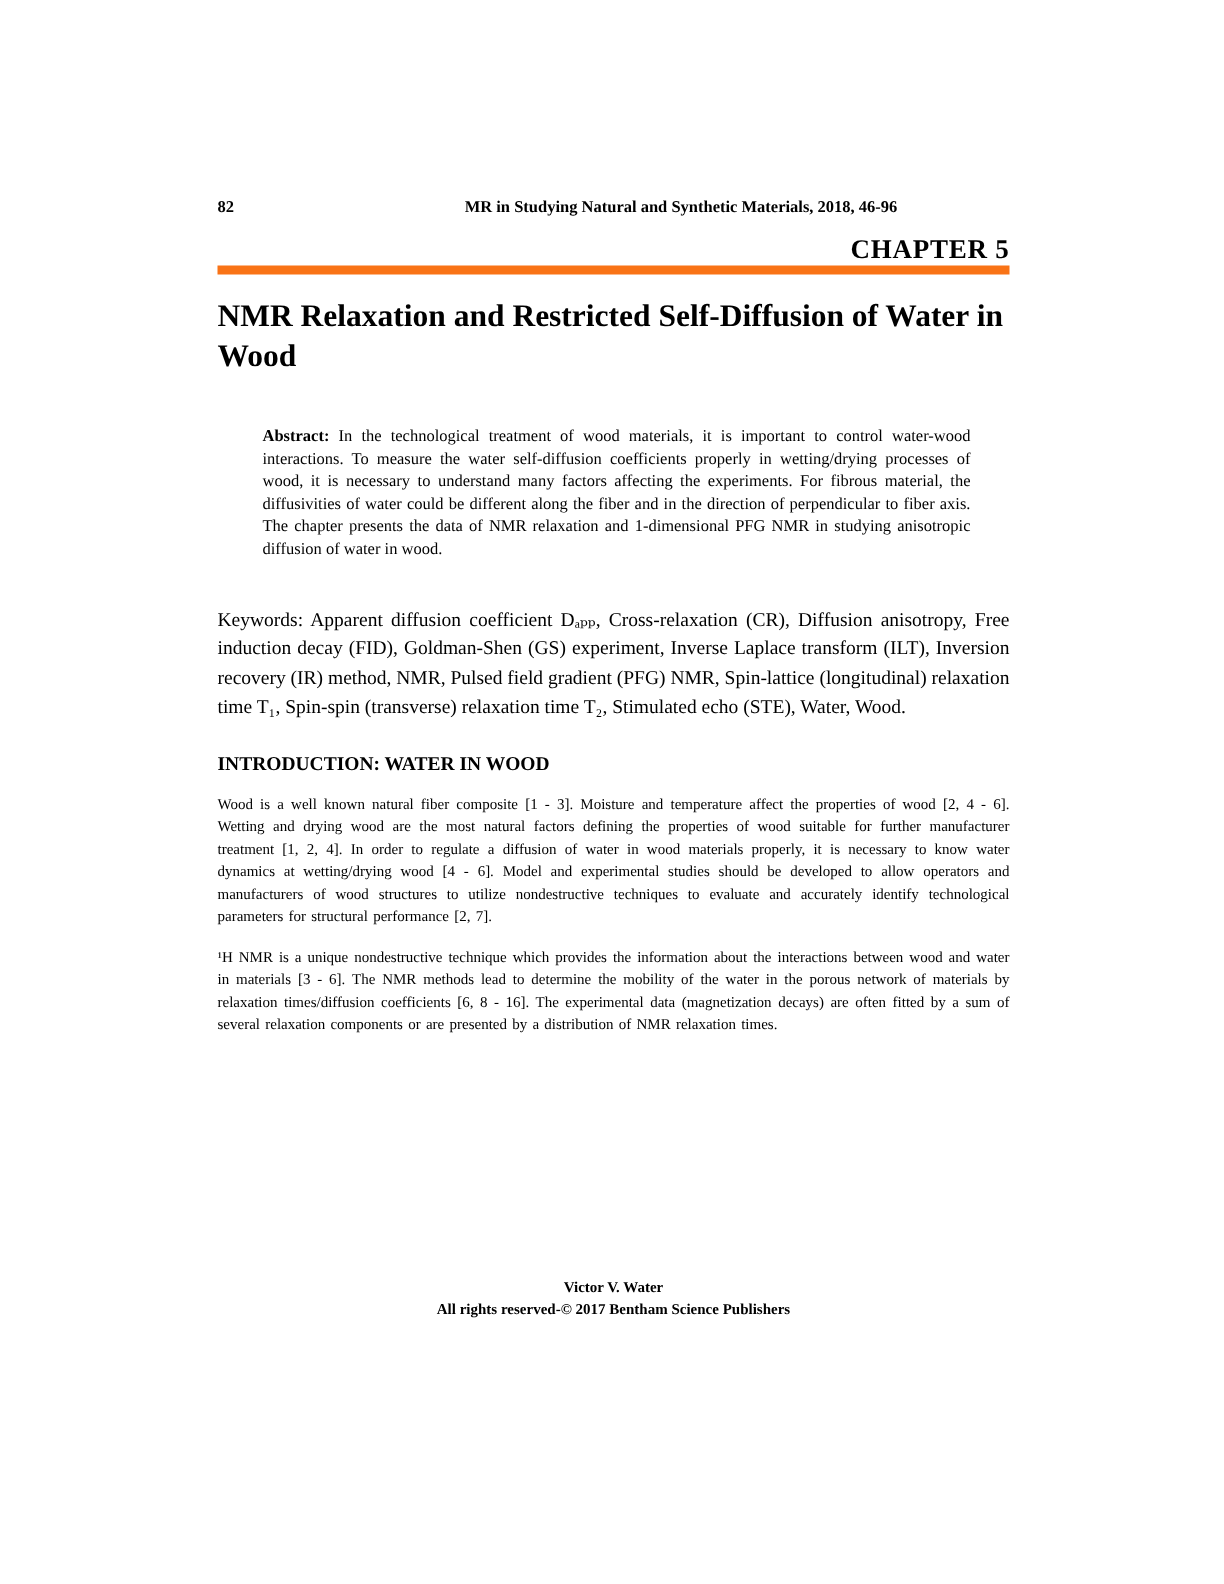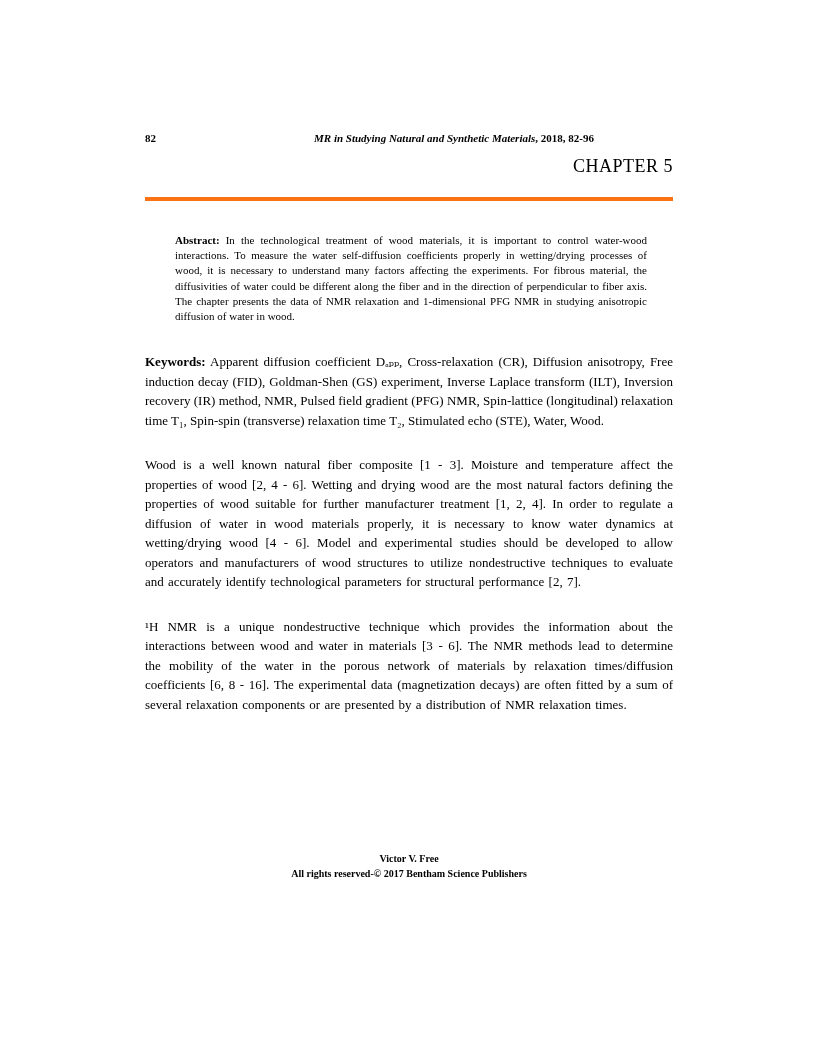"MR in Studying Natural and" .running-head .journal .jtitle { font-style: italic -> none }
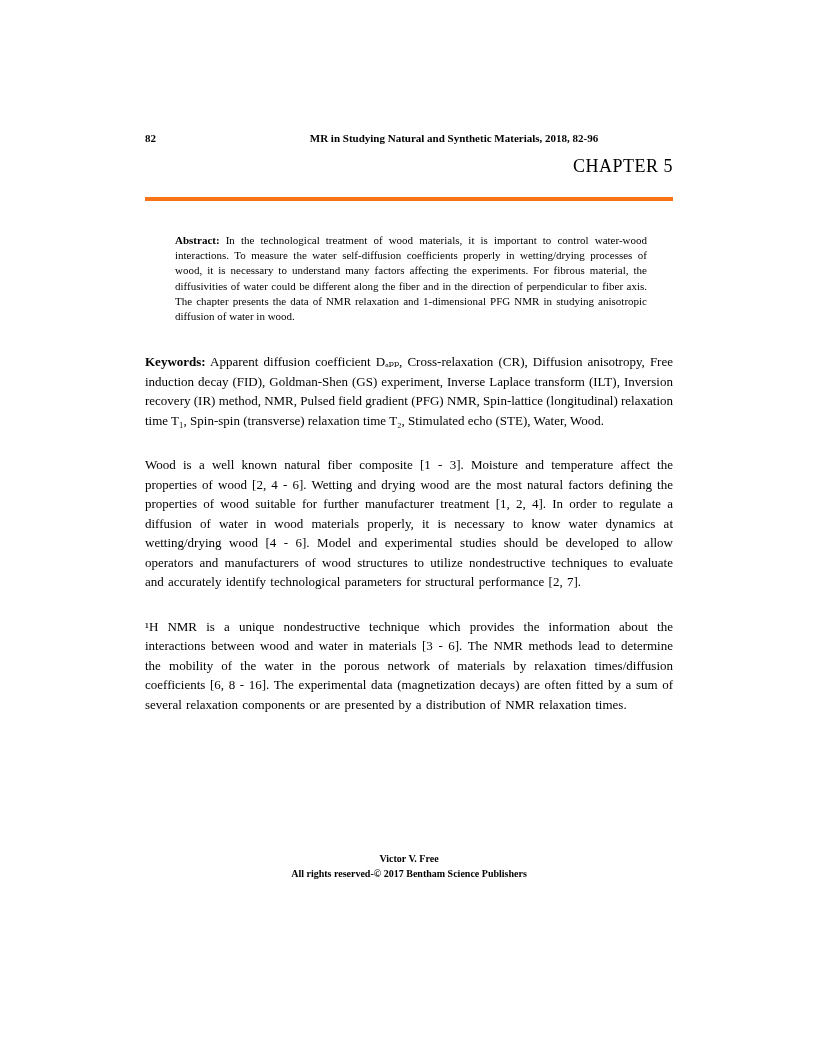", 2018, 82-96" span.jsuffix { text: 82-96 -> 46-96 }
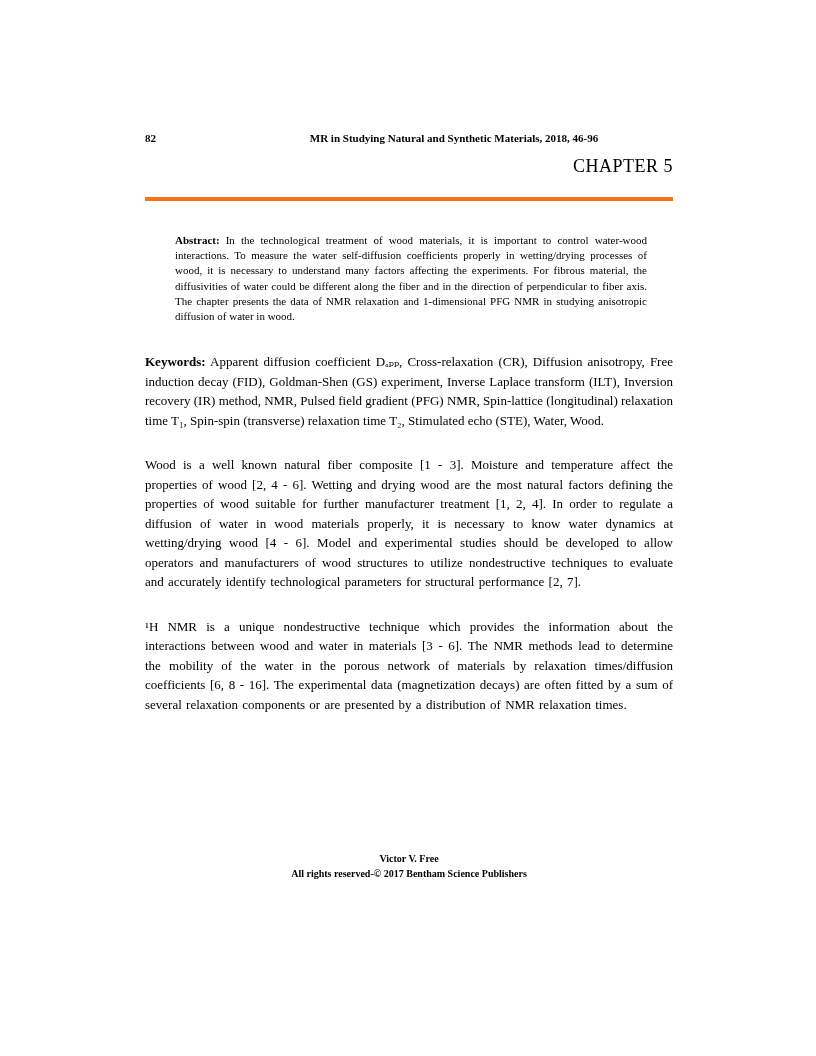"CHAPTER 5" .chapter-row { border-bottom: 4px solid #f97316 -> 6px solid #f97316; font-weight: normal -> bold; padding-bottom: 20px -> 0 }
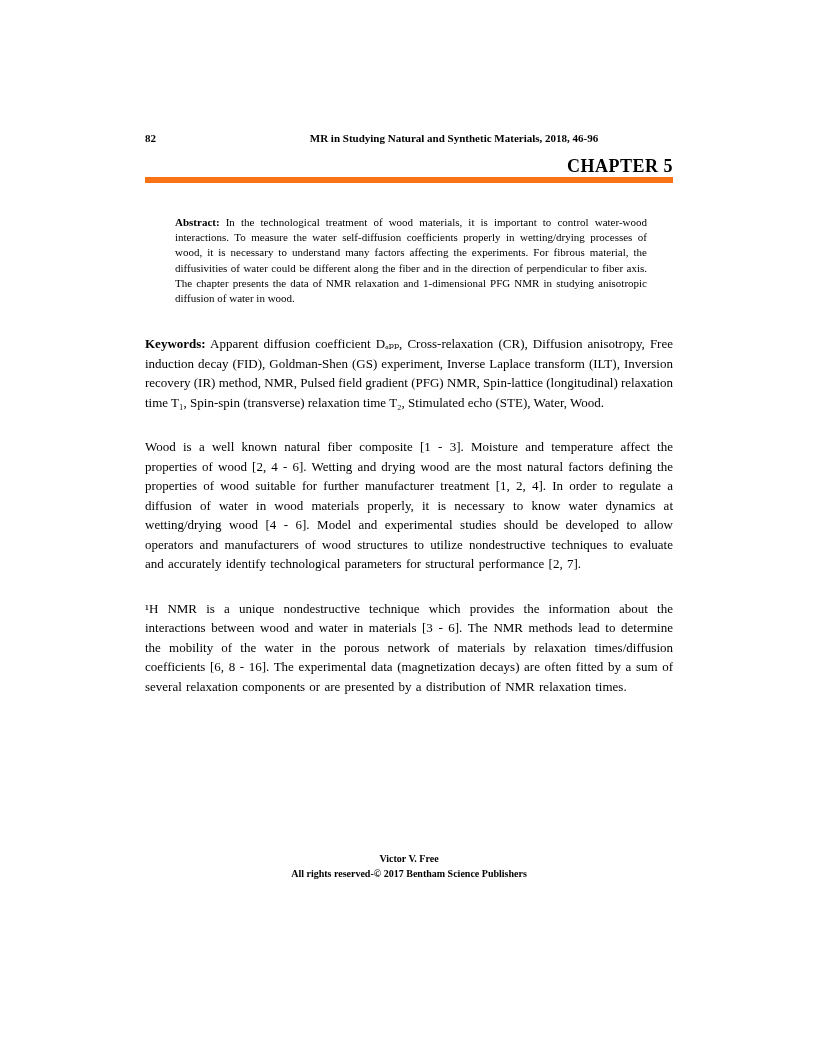"NMR Relaxation and Restricted" h1.chapter-title { html: none -> <h1>NMR Relaxation and Restricted Self-Diffusion of Water in Wood</h1> }
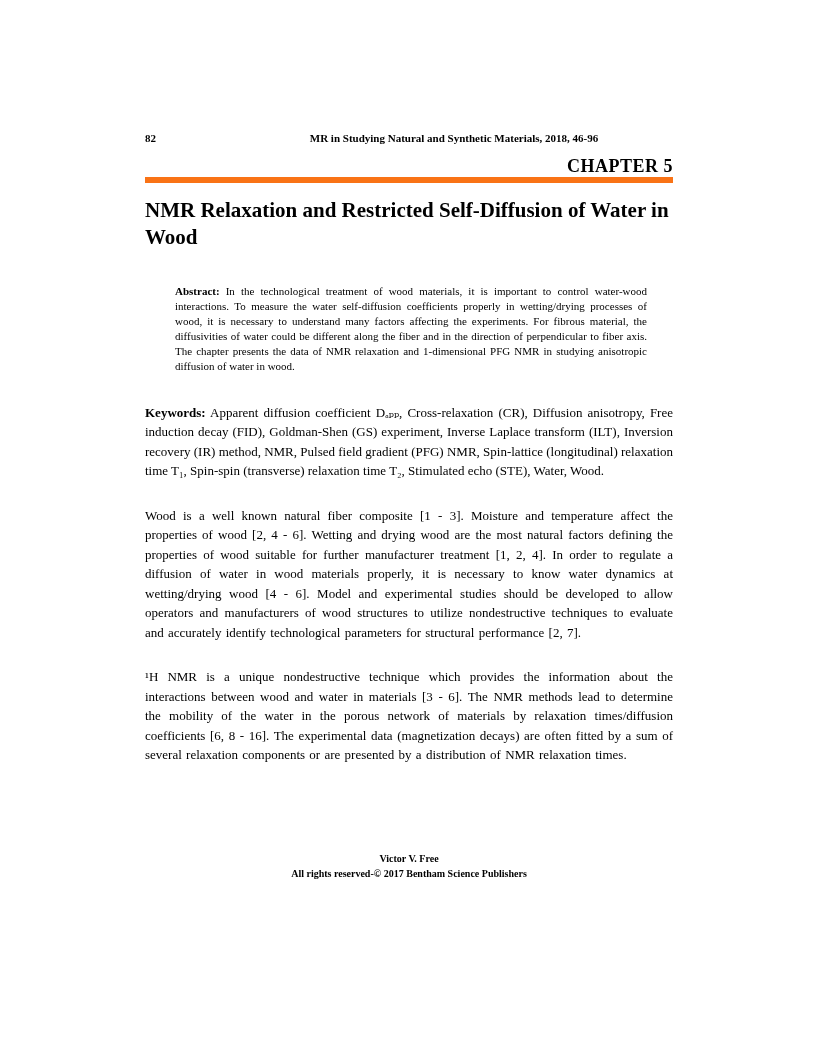"Keywords:" .keywords .label { font-weight: bold -> normal }
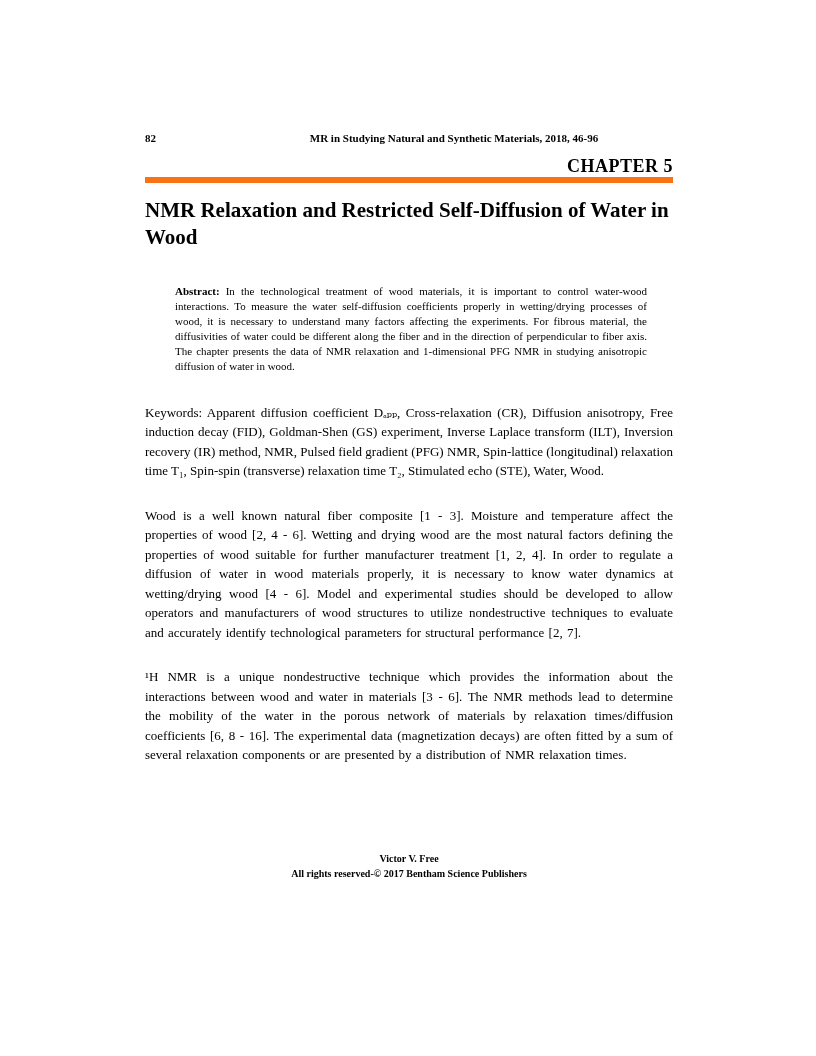"INTRODUCTION: WATER IN WOOD" h2.section-heading { html: none -> <h2>INTRODUCTION: WATER IN WOOD</h2> }
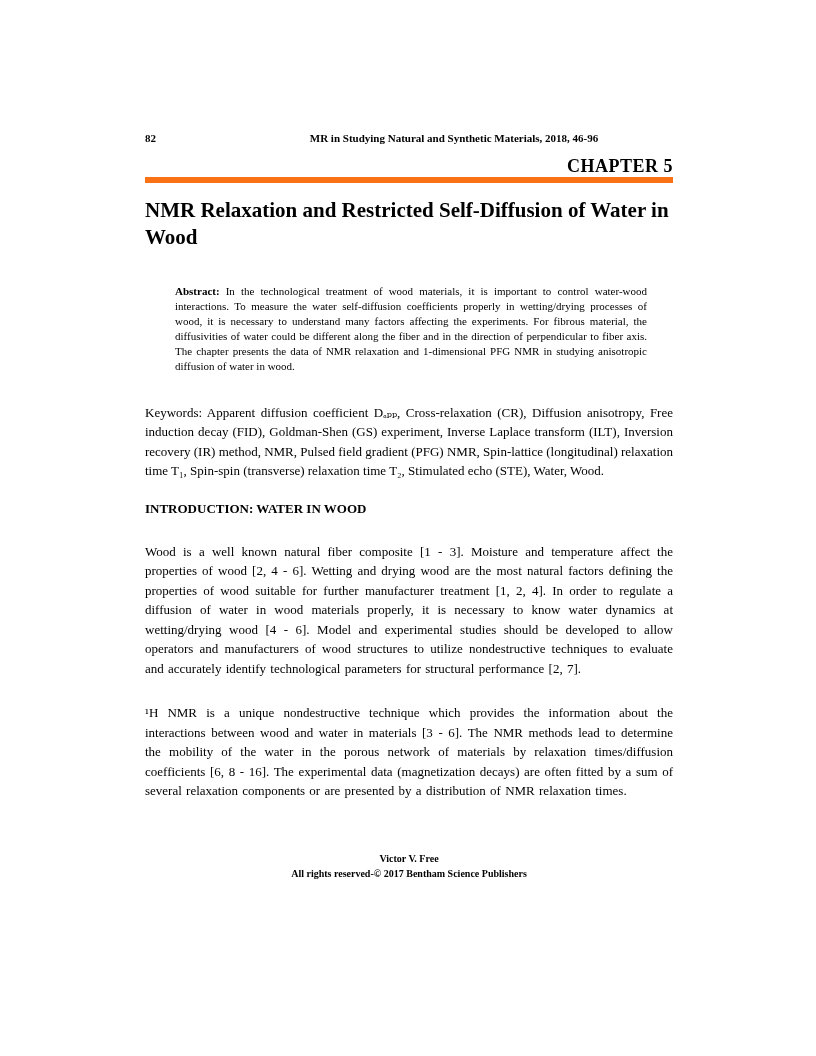"Wood is a well known" .body-para { font-size: 13px -> 10px; margin-top: 25px -> 12px }
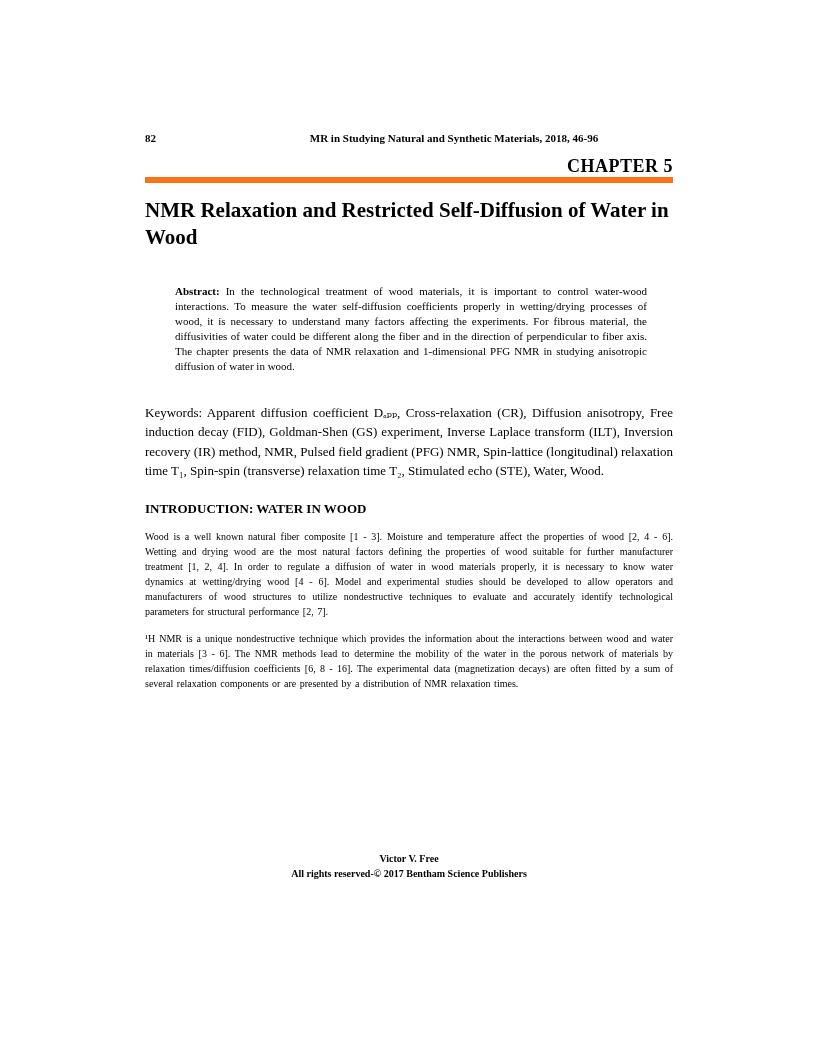"Victor V. Free" div { text: Free -> Water }
